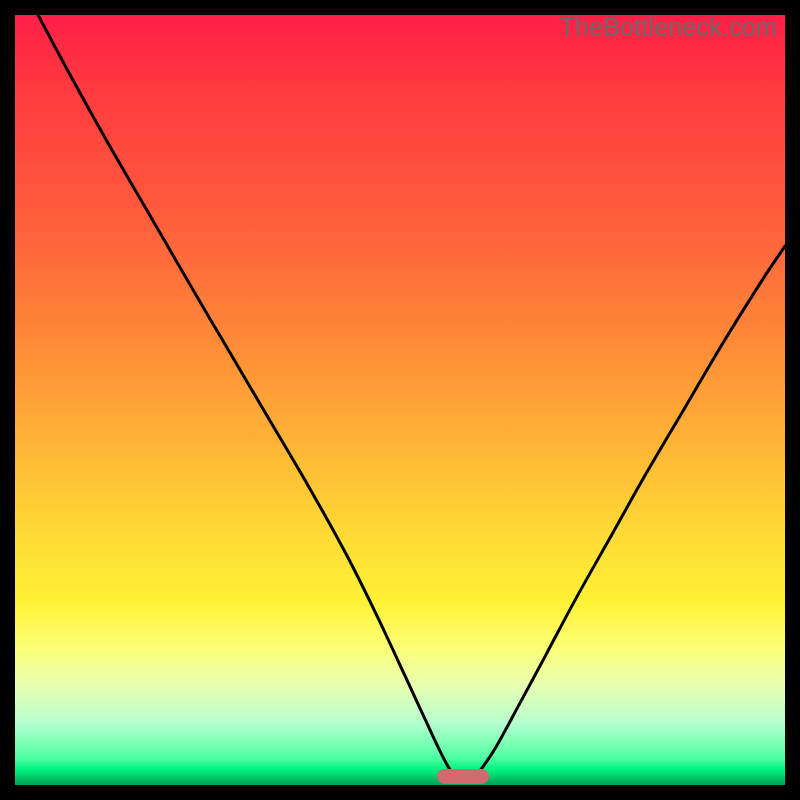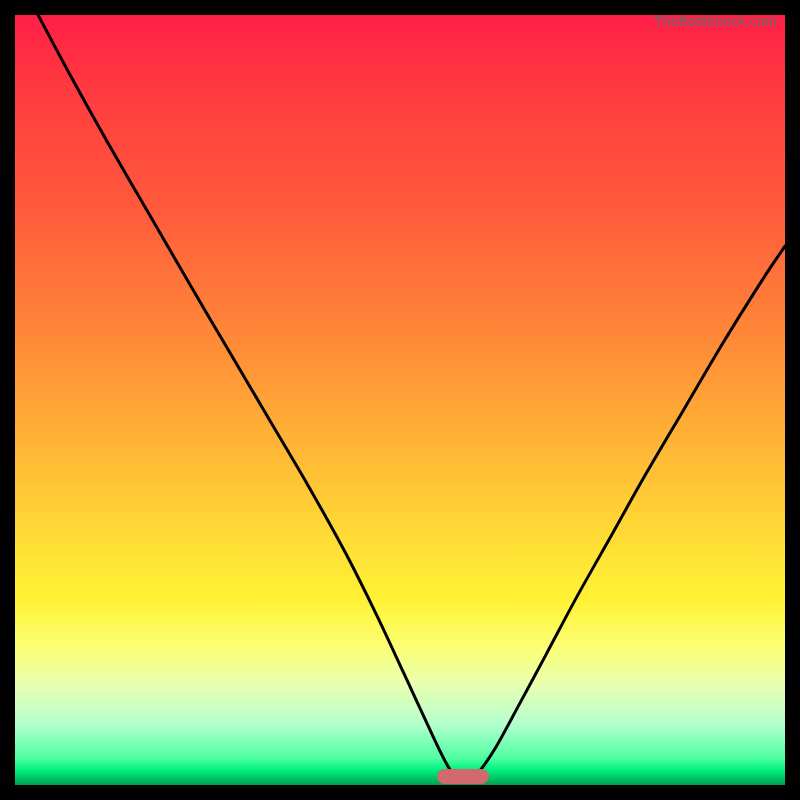"TheBottleneck.com" .watermark { font-size: 14px -> 25px }
